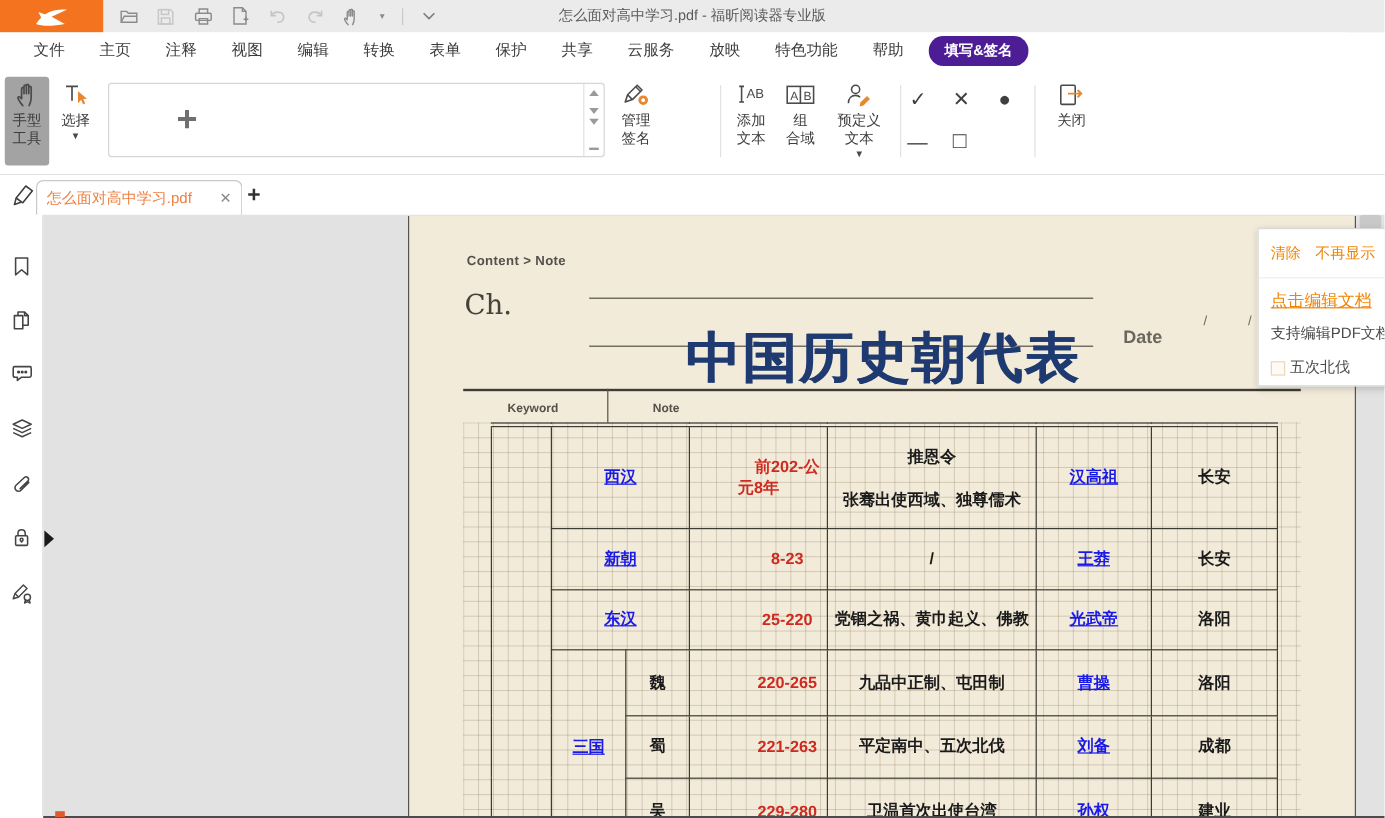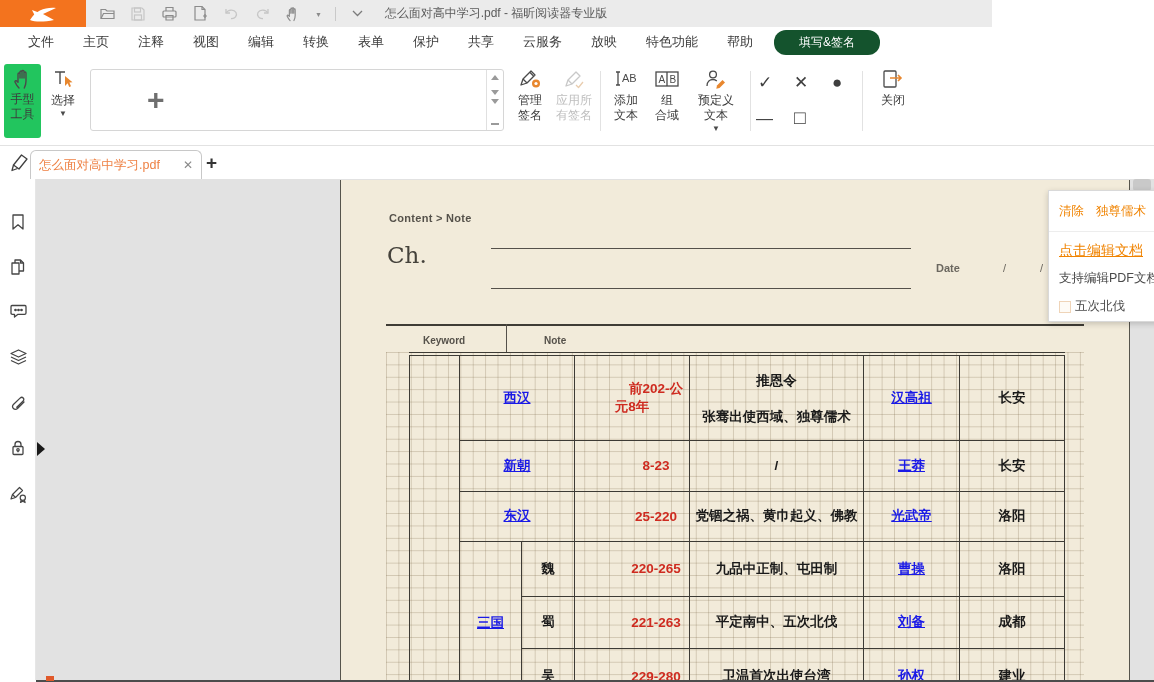"怎么面对高中学习.pdf - 福昕阅读器专业版" .titlebar { width: 992px -> 1154px }
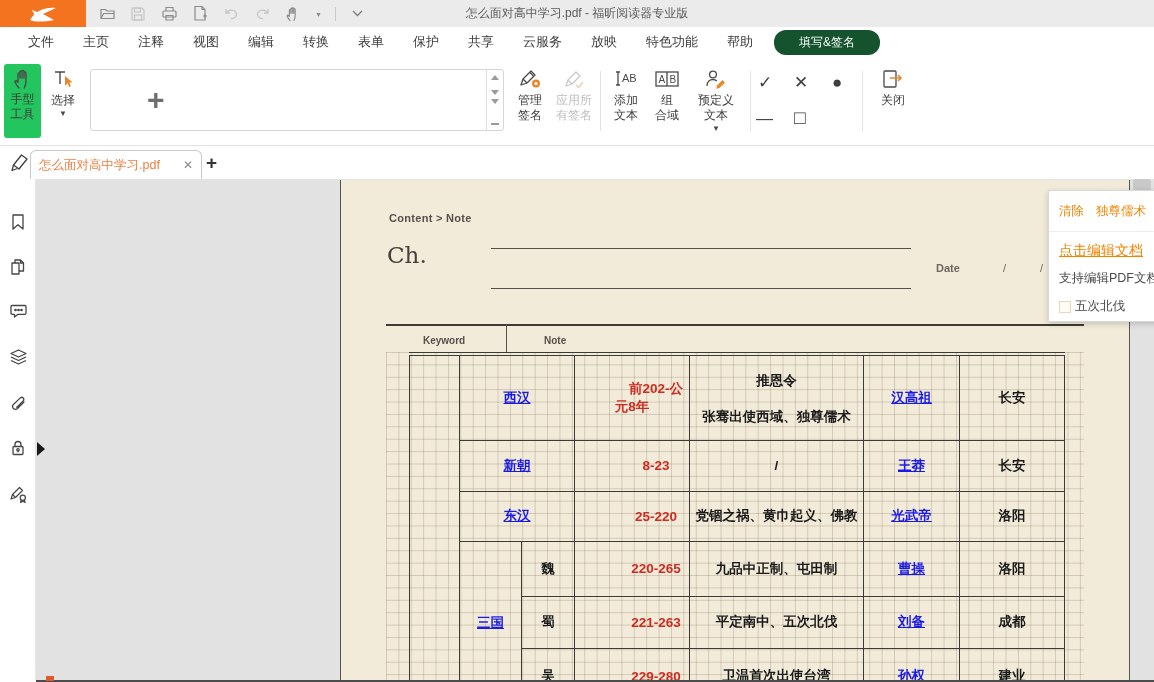"填写&签名" .fill-sign-pill { background: #14532d -> #4c1d95; font-weight: none -> bold; padding: 4px 25px -> 4px 13px }
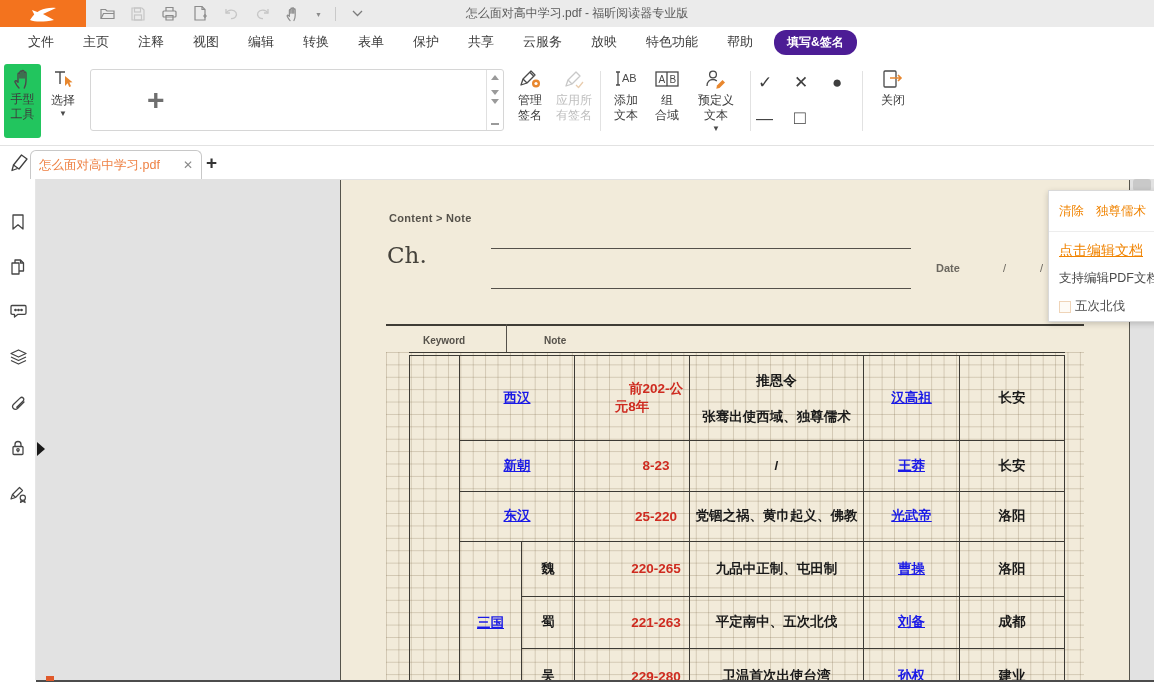"手型" .rbtn.selected { background: #22c55e -> #a3a3a3; font-family: Liberation Mono, monospace -> none }
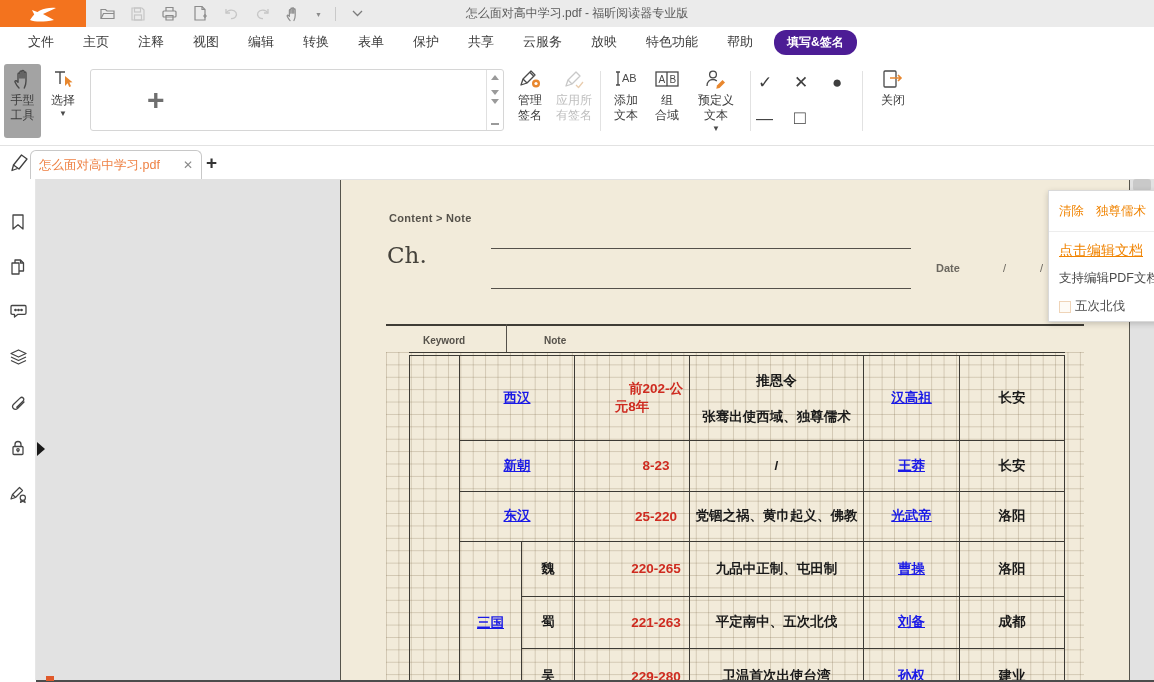"应用所" div.rbtn { html: <div> <svg> <path></path> <path></path> <path></path> </svg> <span>应用所 有签名</span> </div> -> none }
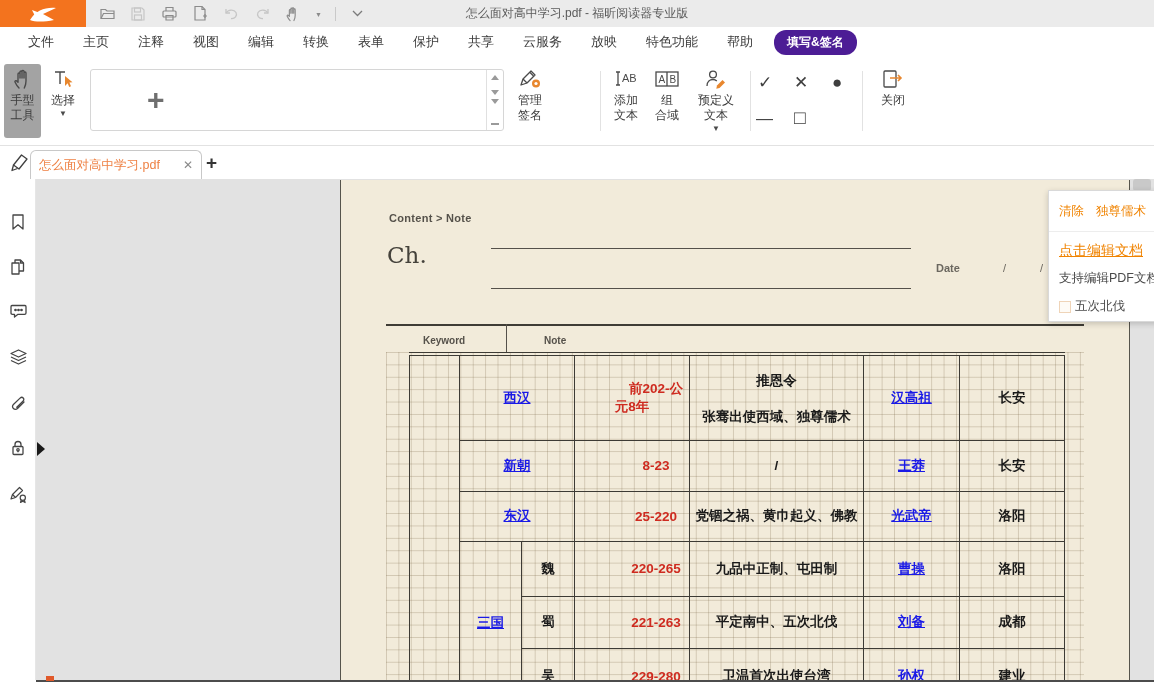"独尊儒术" span { text: 独尊儒术 -> 不再显示 }
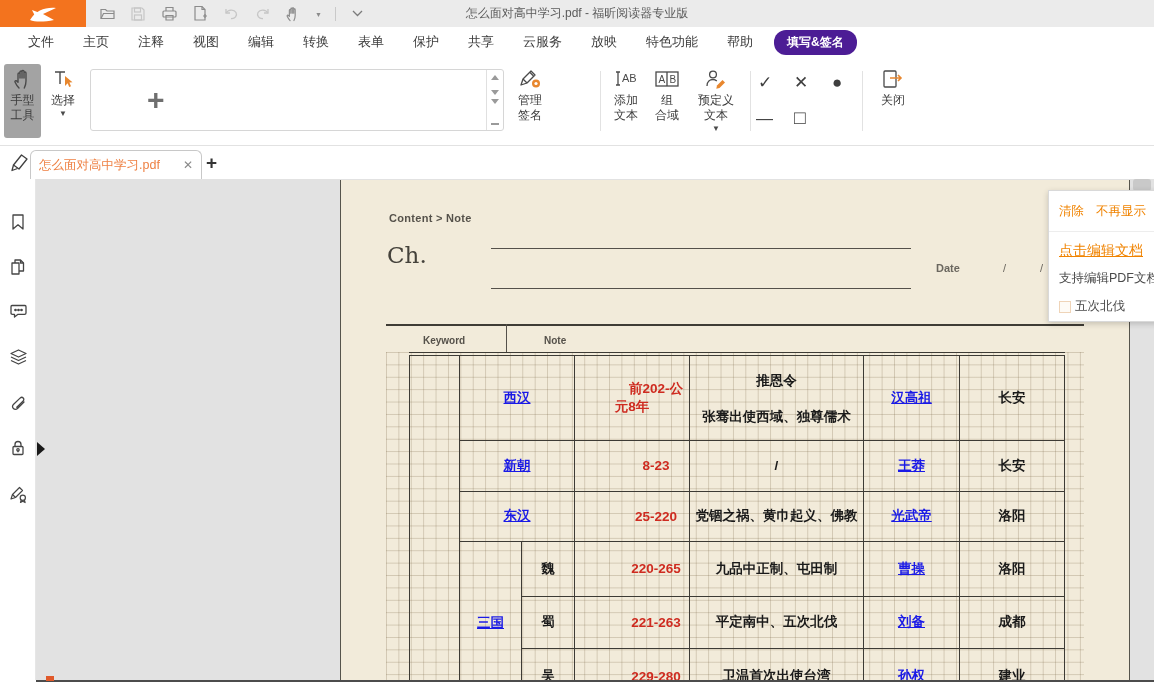"中国历史朝代表" div.doc-title { html: none -> <div>中国历史朝代表</div> }
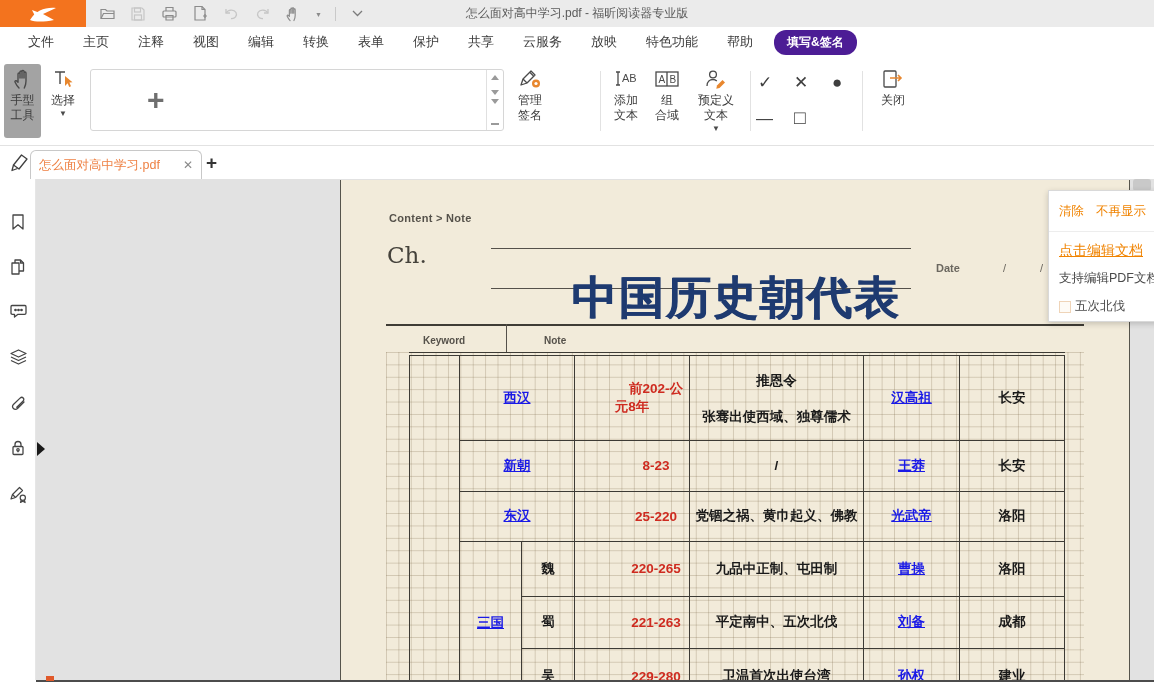"Date" .date-row { font-size: 11px -> 15px; top: 82px -> 93px }
